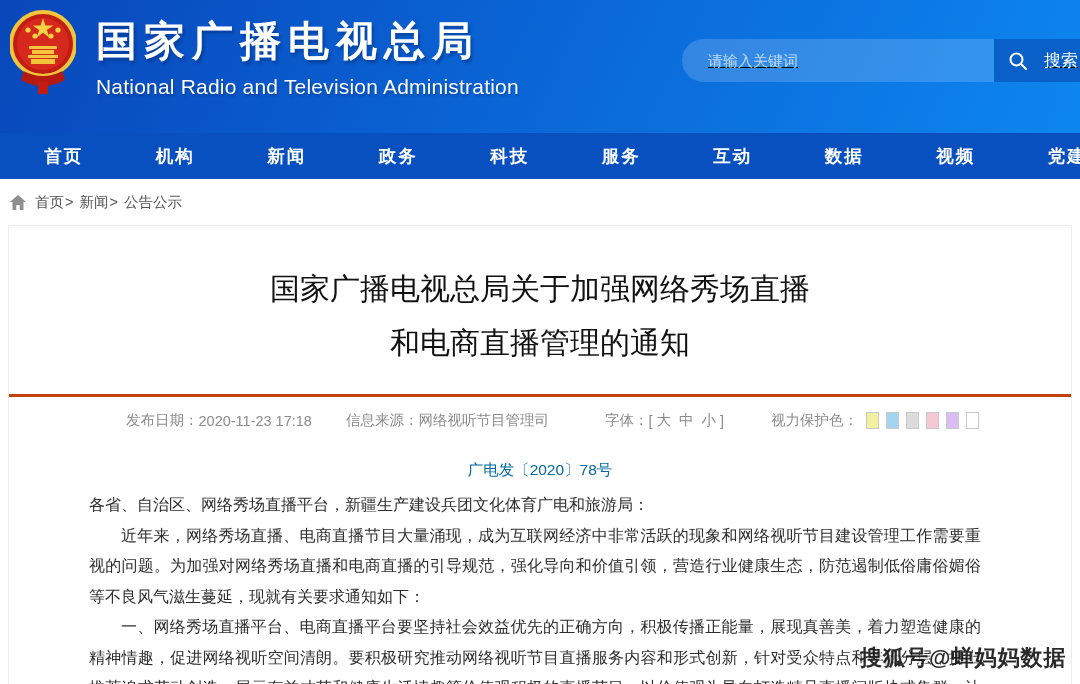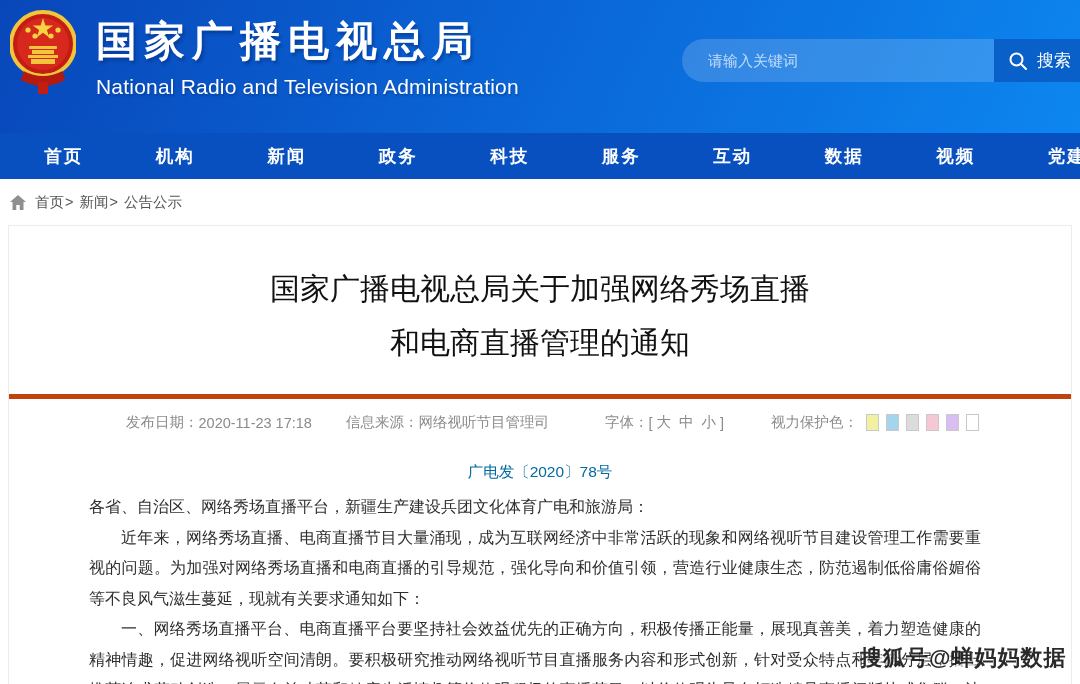"请输入关键词" .search { text-decoration: none -> underline }
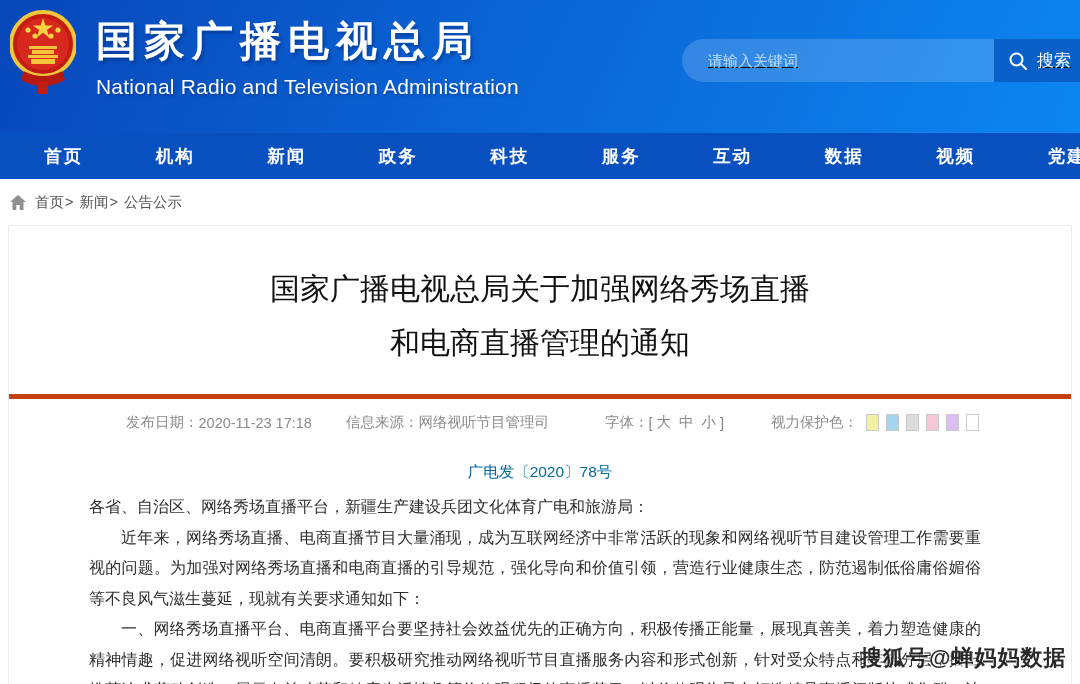"搜索" .search-btn { gap: 9px -> 16px }
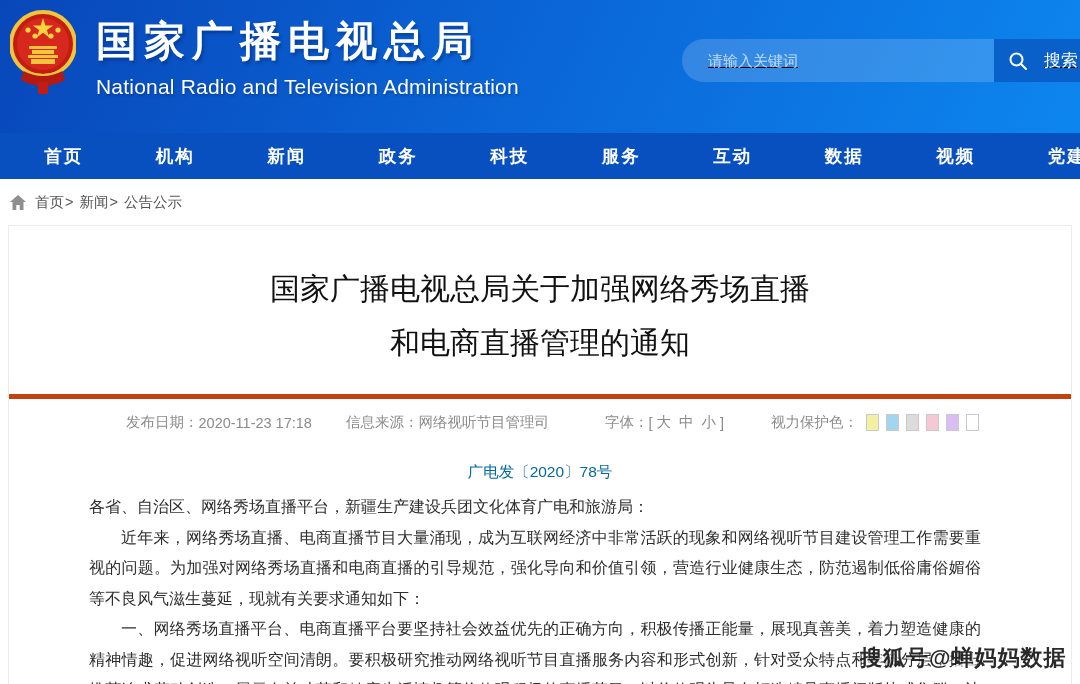"发布日期：" .meta-wrap { border-top: 5px solid #c2410c -> 3px solid #c2410c }
